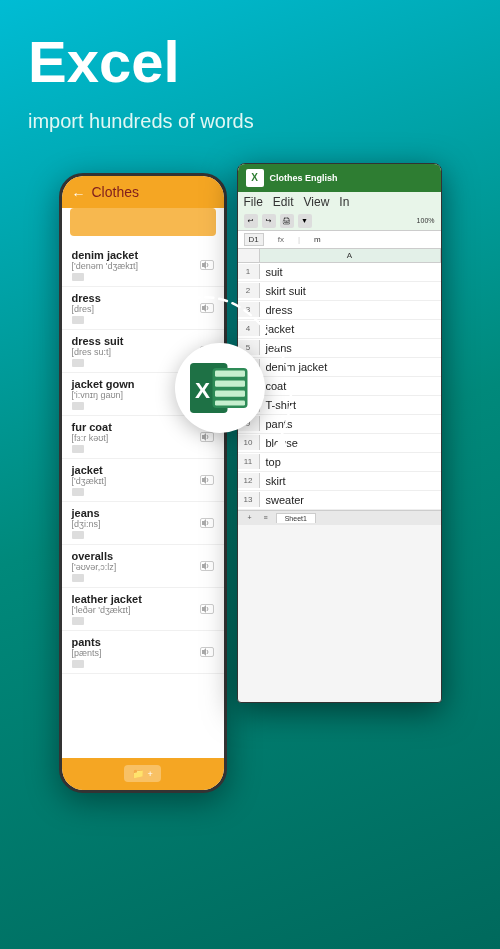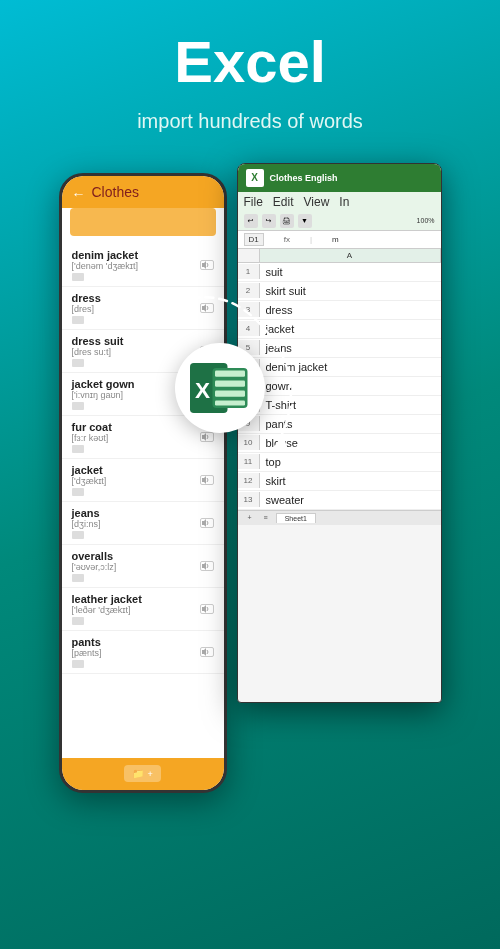"Excel" .header { text-align: center -> left }
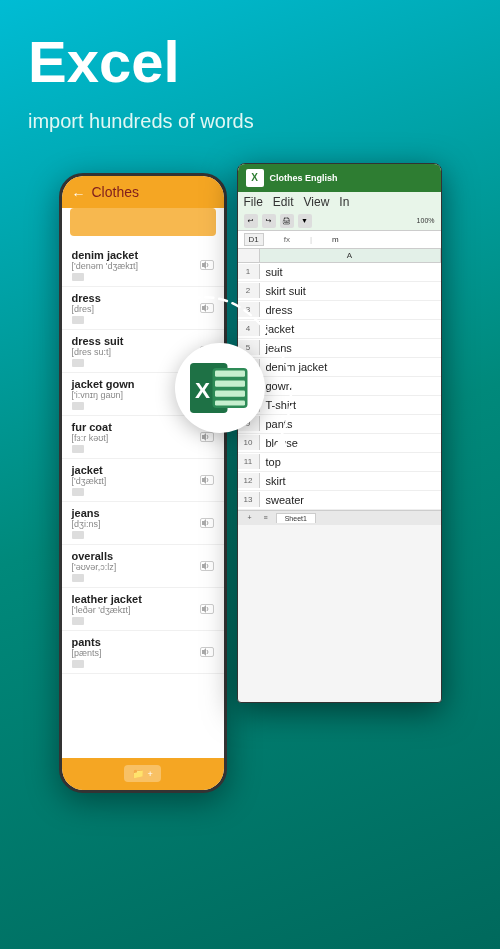"D1" .excel-formula-bar { gap: 20px -> 14px }
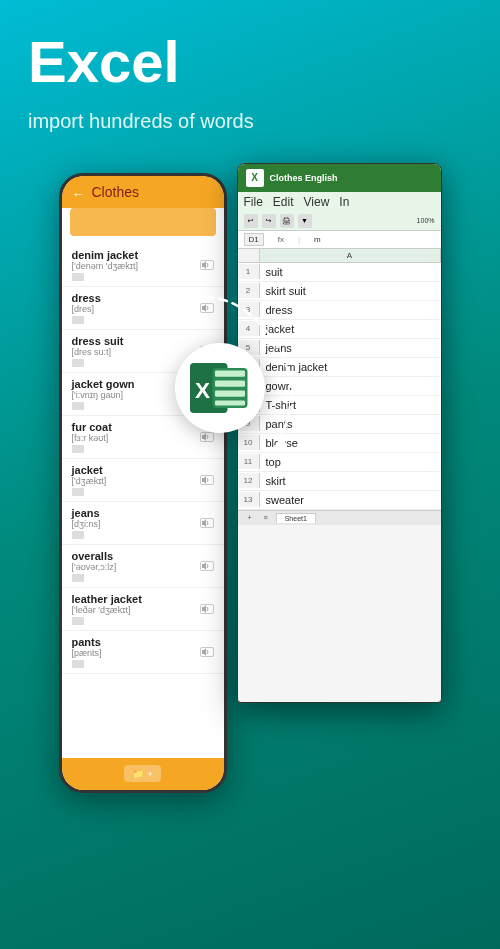"gown" div.excel-row-cell { text: gown -> coat }
